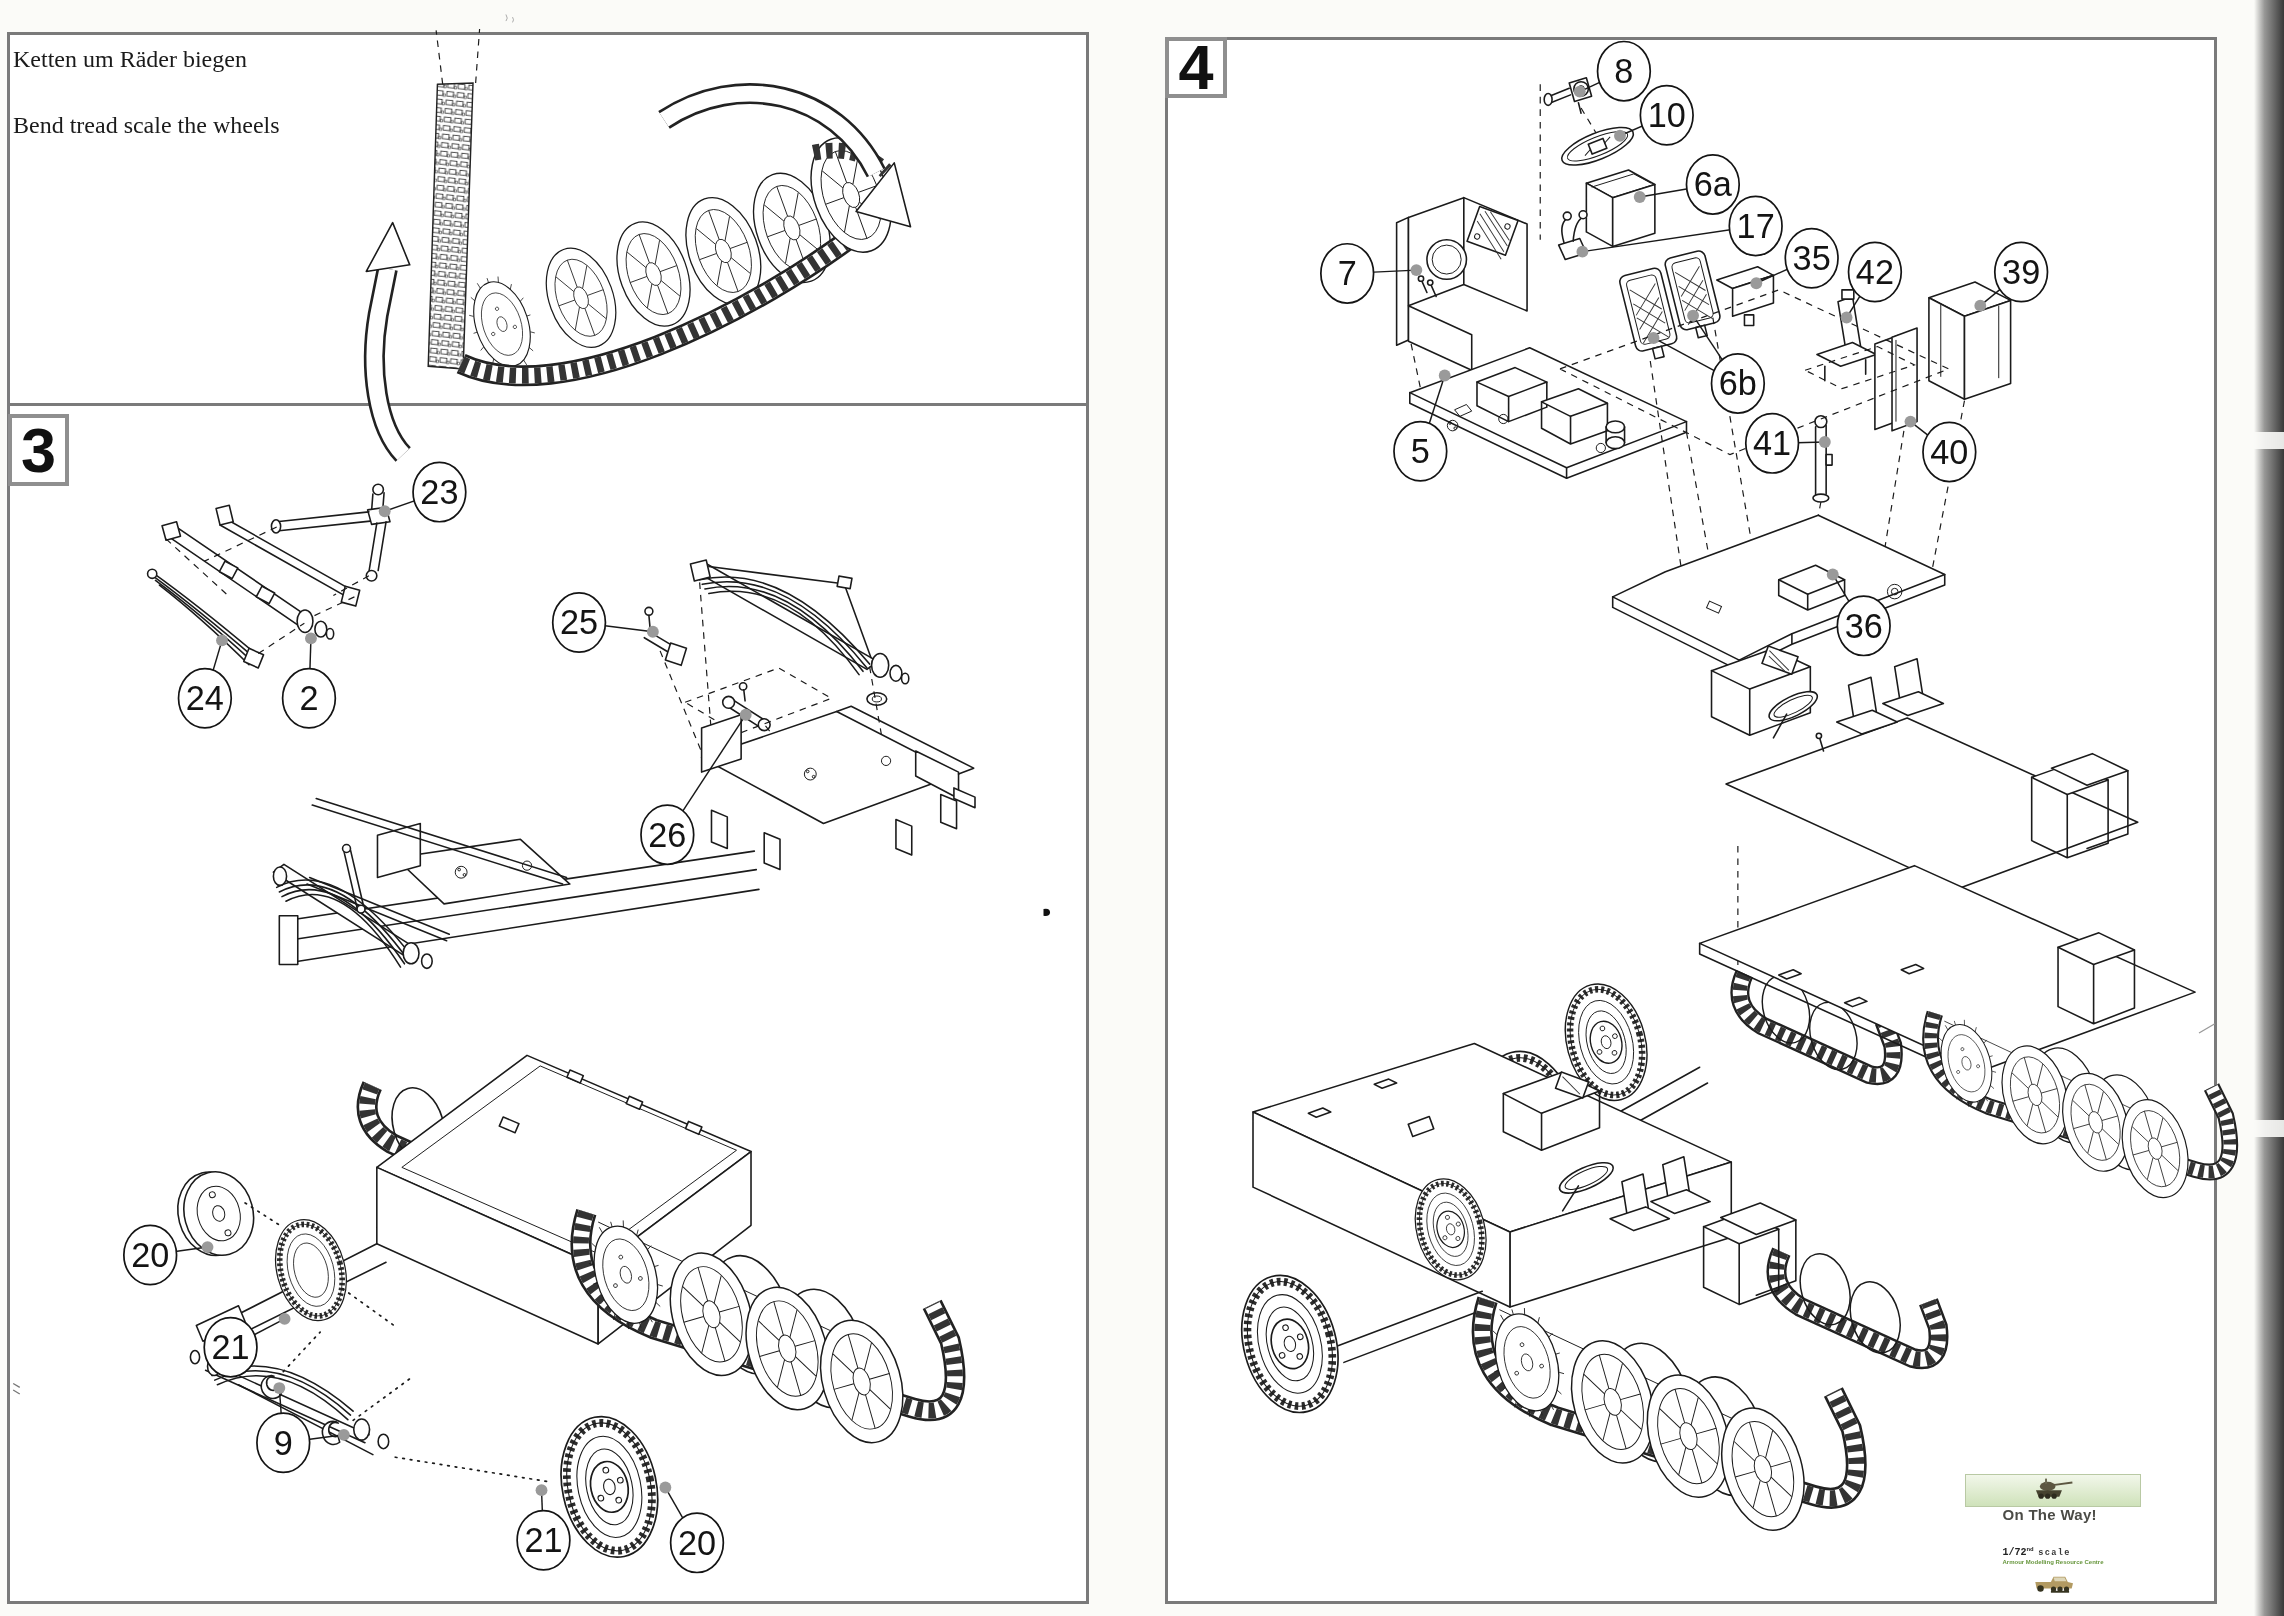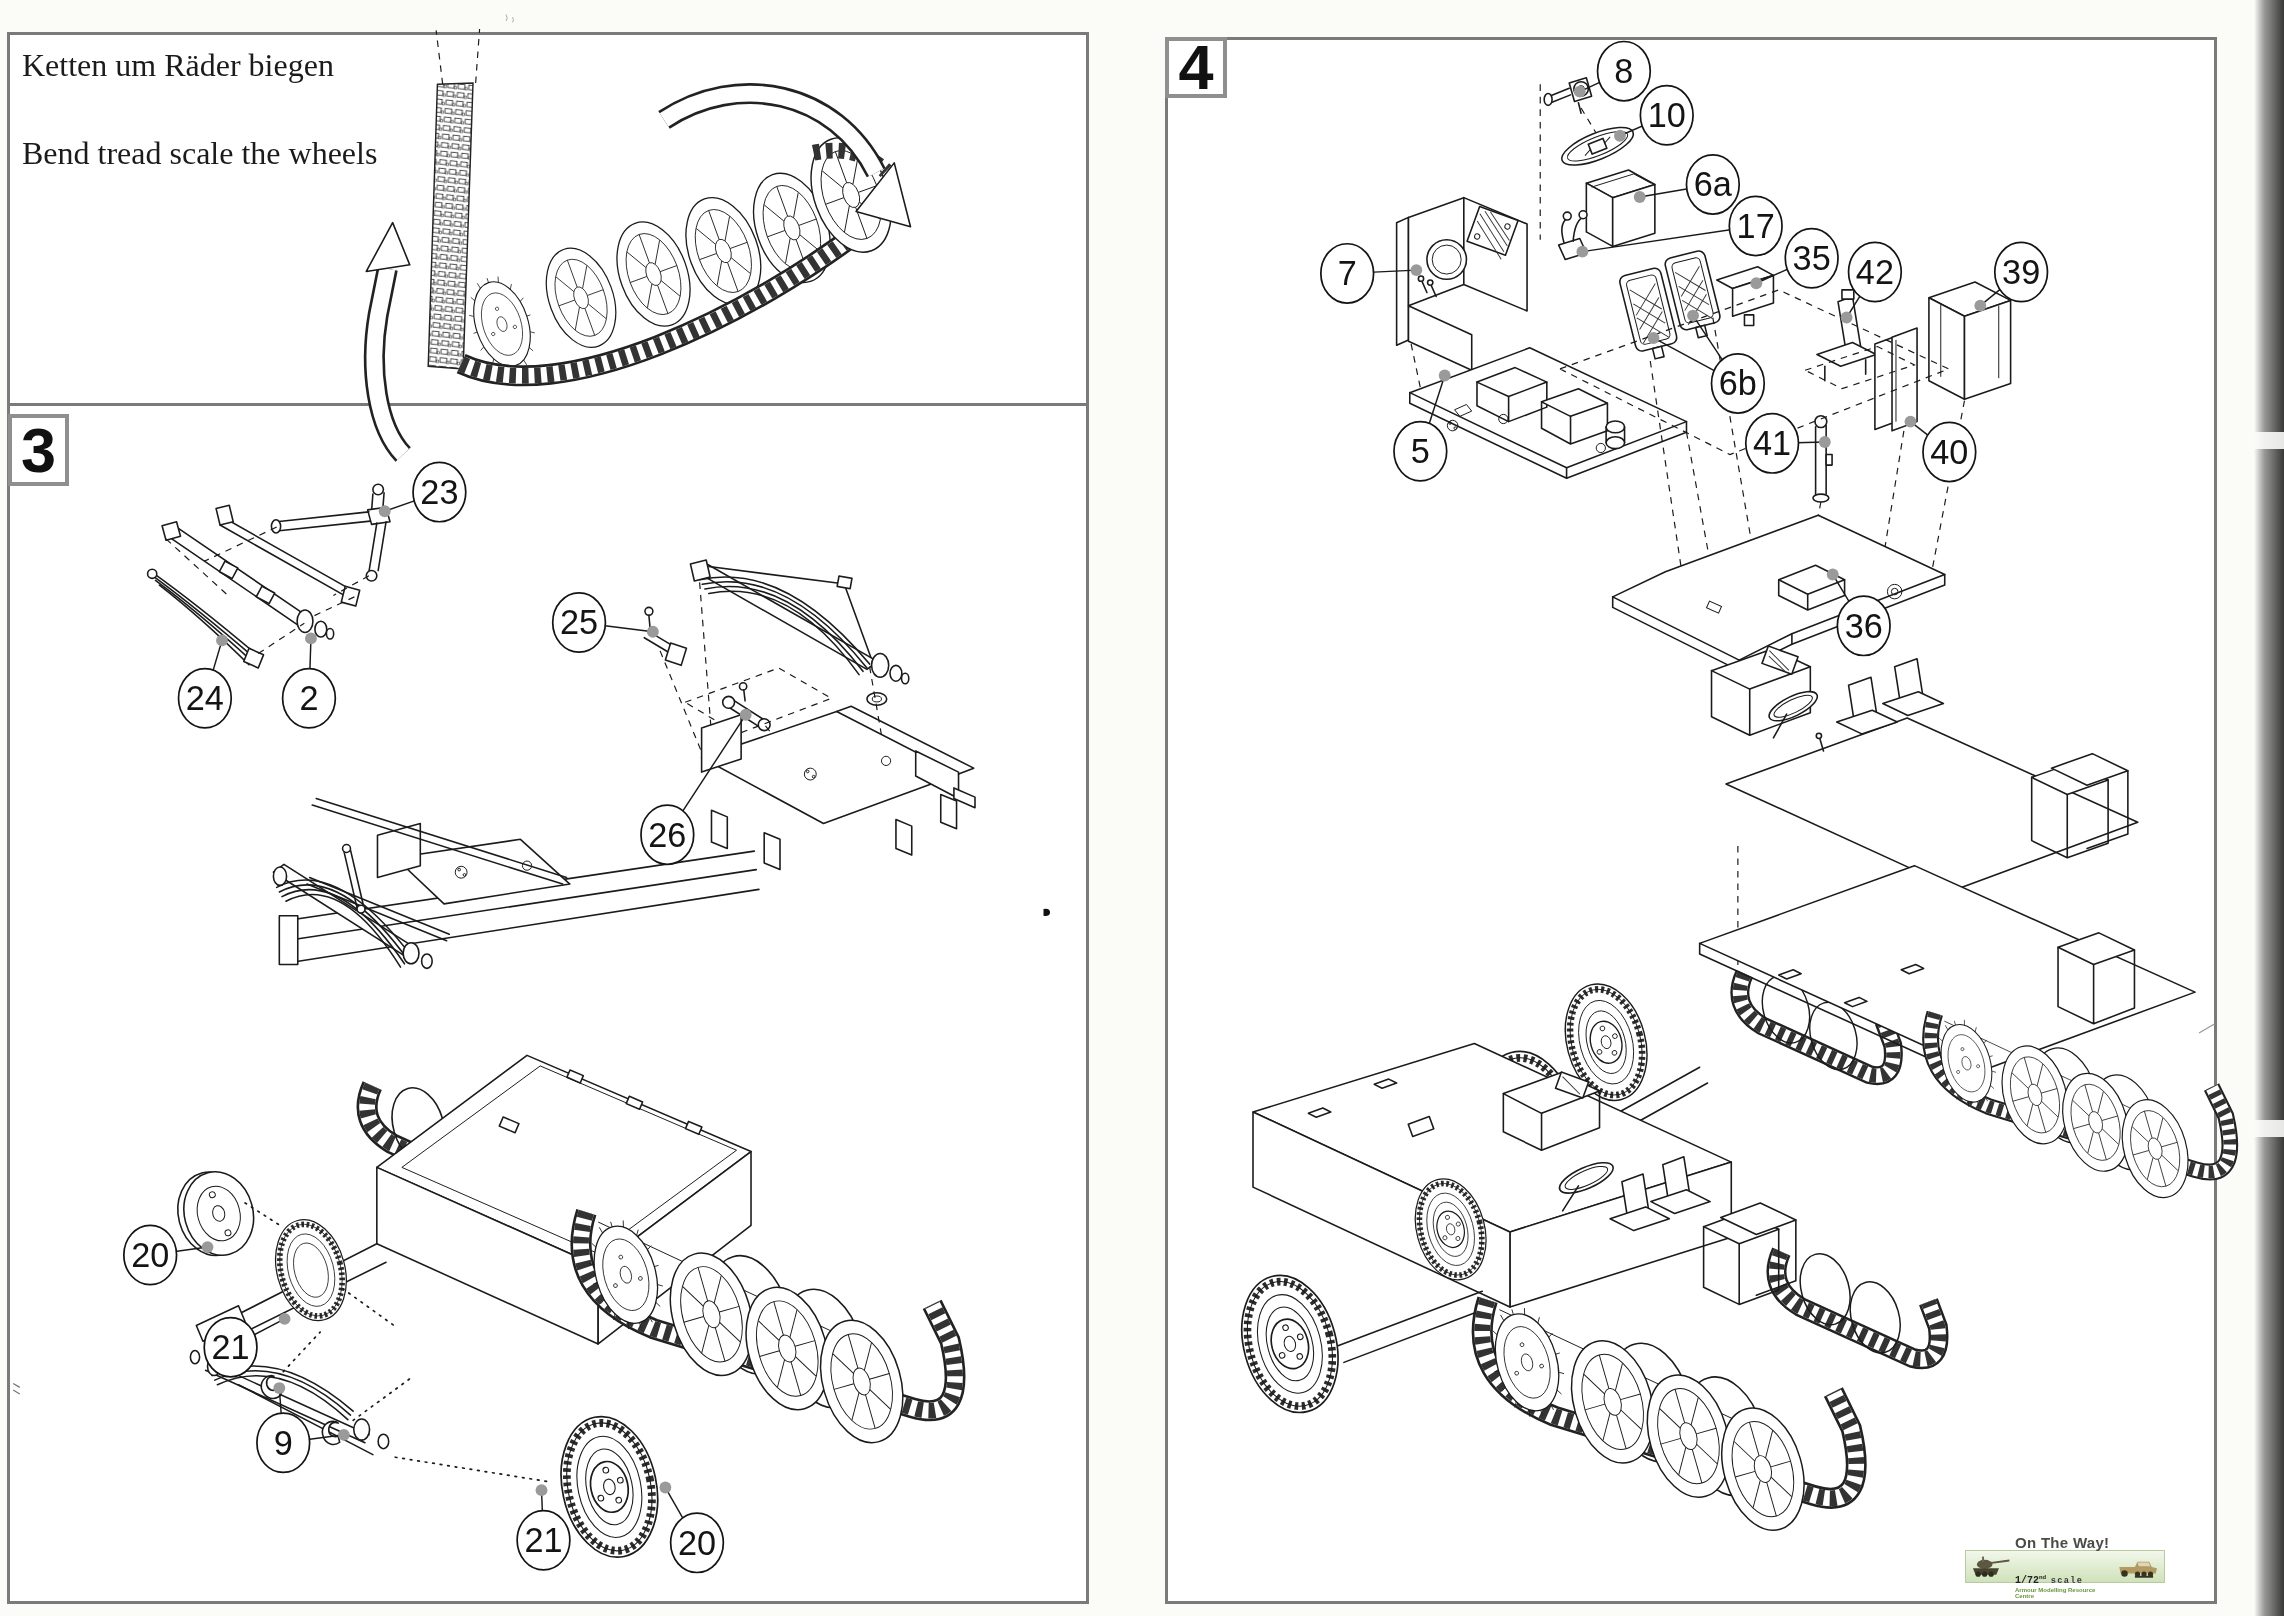"Ketten um Räder biegen" #instruction { font-size: 32px -> 24px; left: 22px -> 13px }
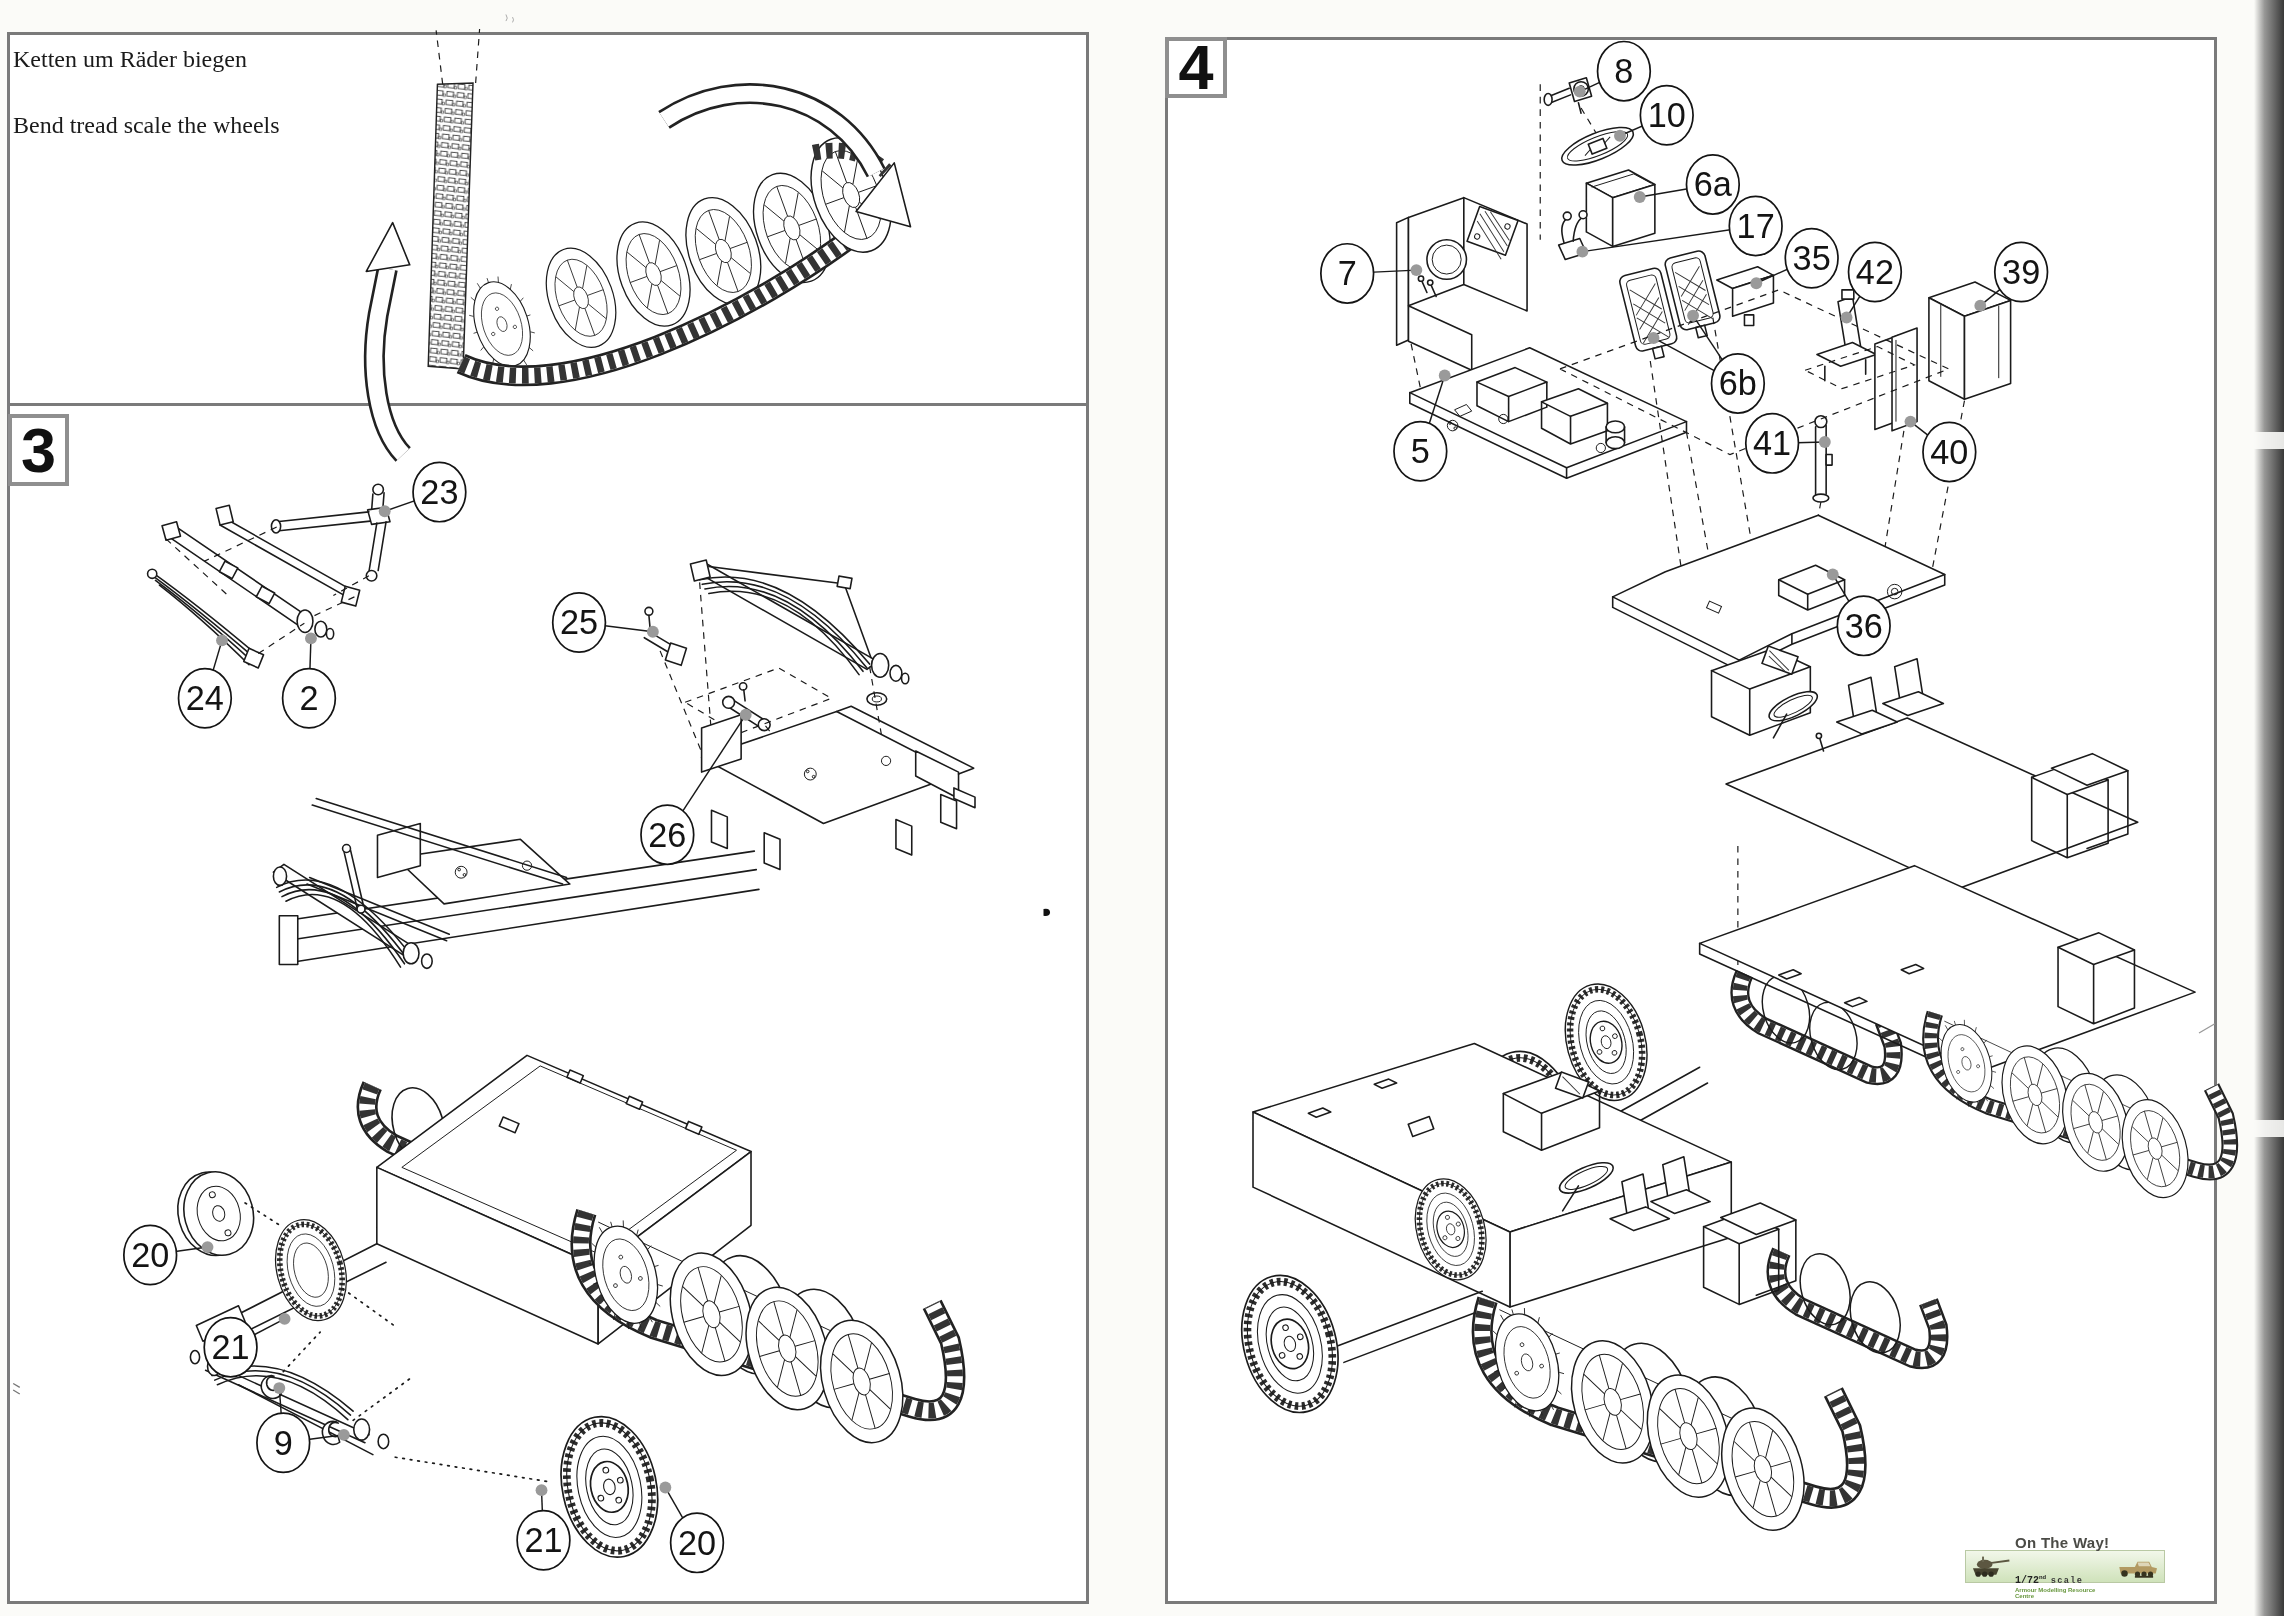"On The Way!" div { flex-direction: none -> column; top: 1550px -> 1474px; width: 200px -> 176px }
